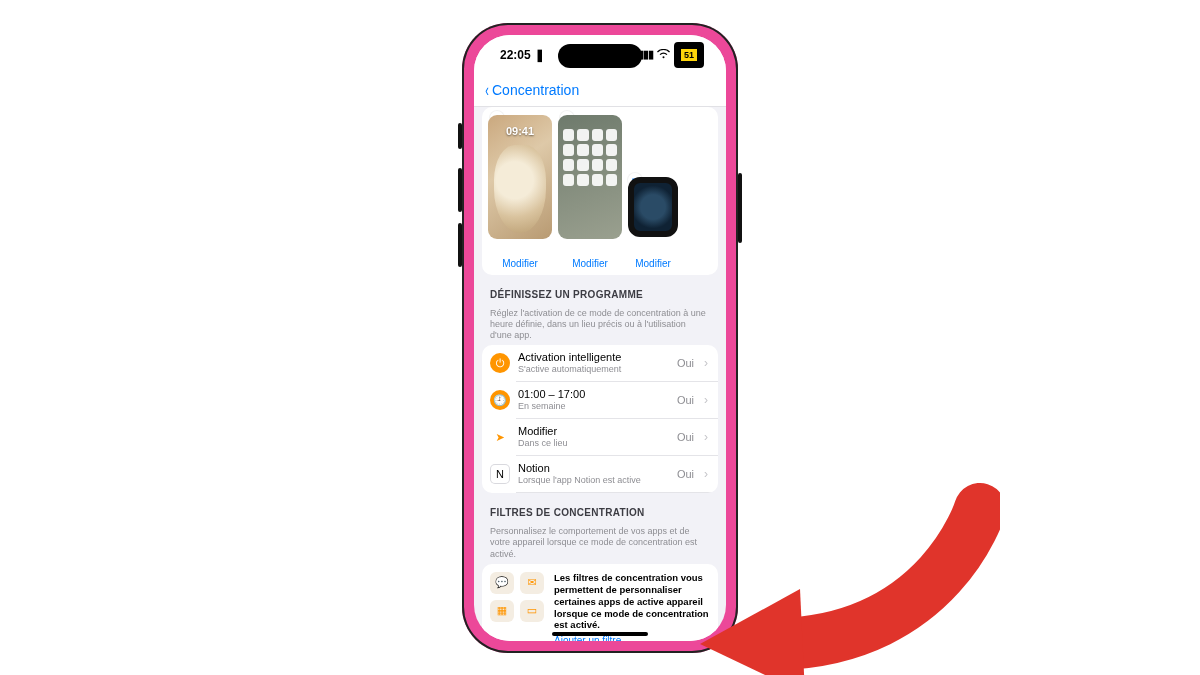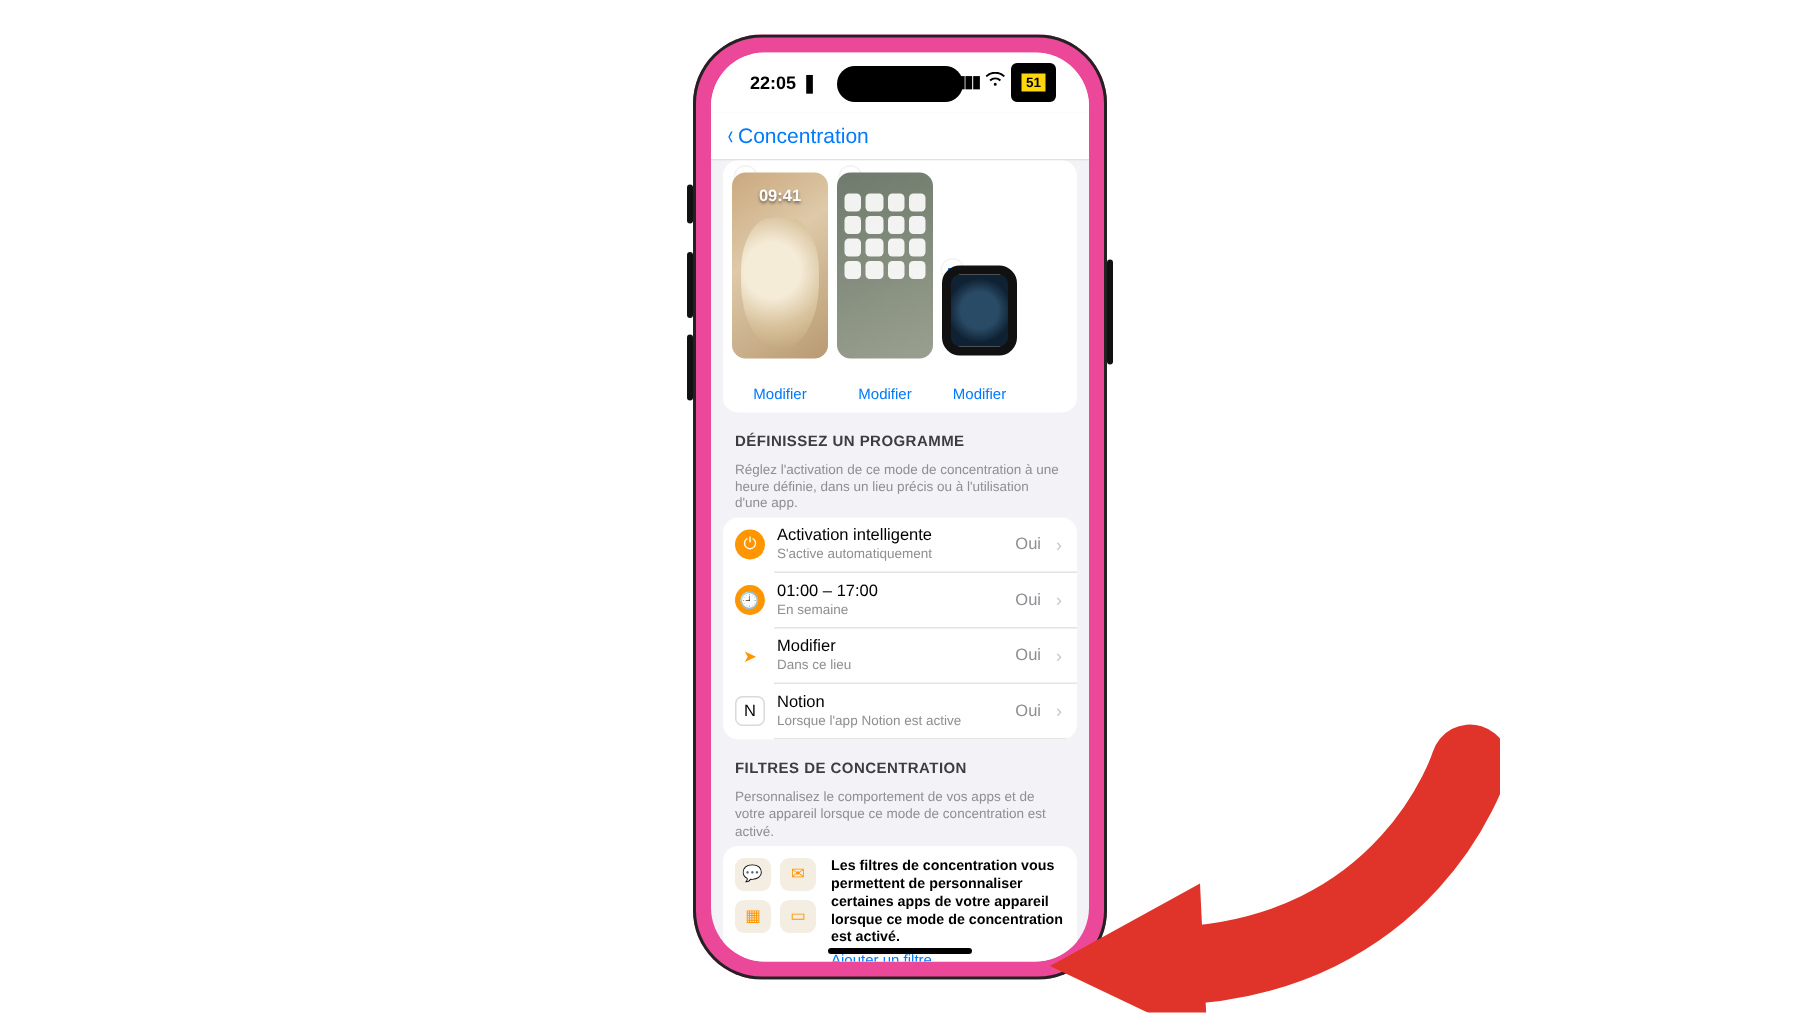"Les filtres de concentration vous" div.t { text: votre -> active }
